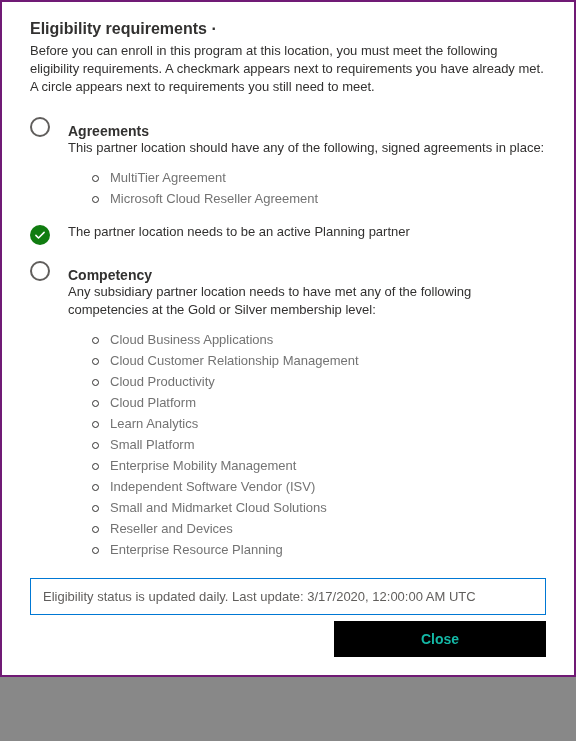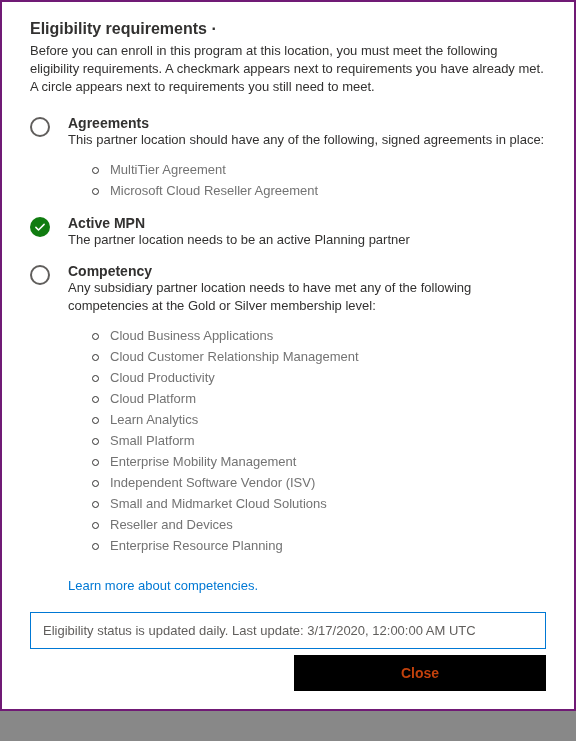"Agreements" .req-title { margin-top: none -> 8px }
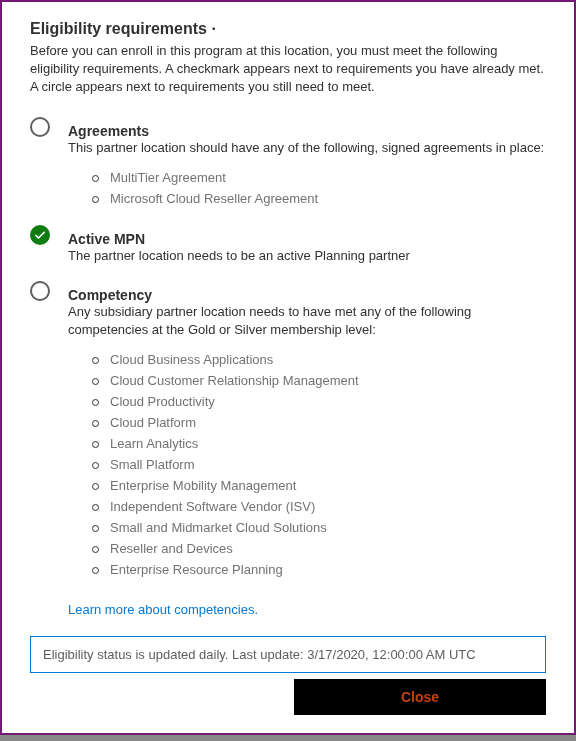"Active MPN" div.req-title { html: <div>Active MPN</div> -> none }
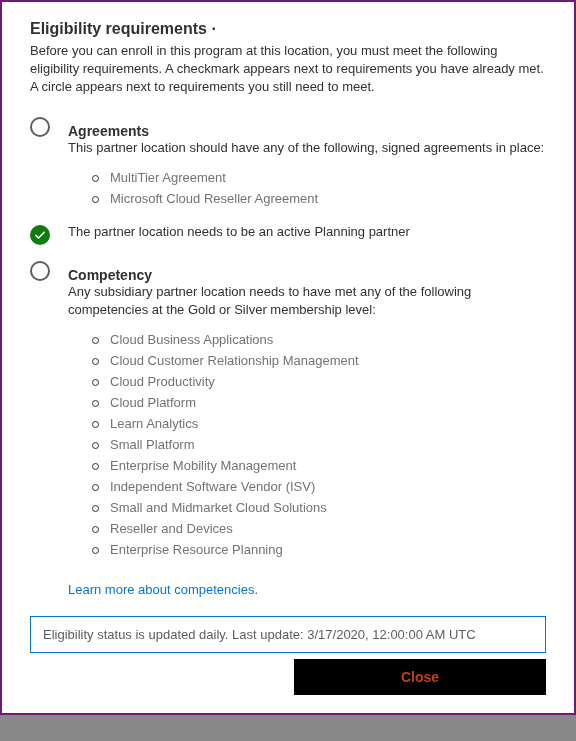"Learn more about competencies." a.learn-link { html: <a>Learn more about competencies.</a> -> none }
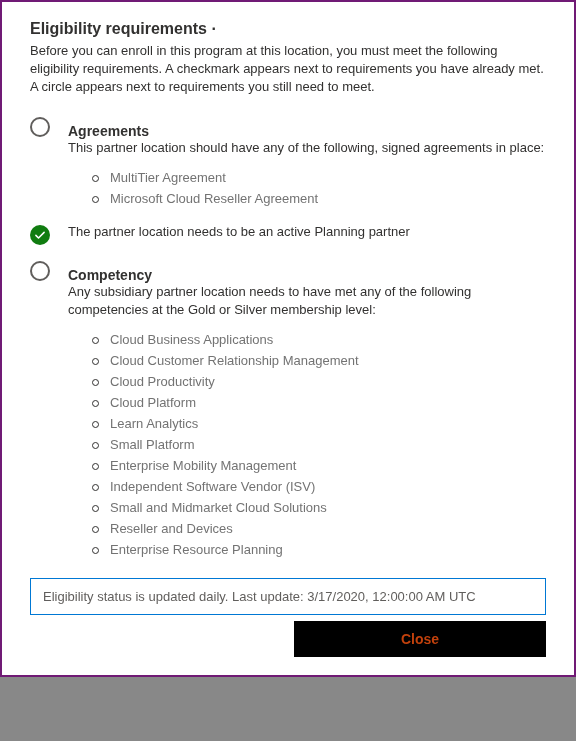"Close" .close-btn { color: #c2410c -> #14b8a6; width: 252px -> 212px }
